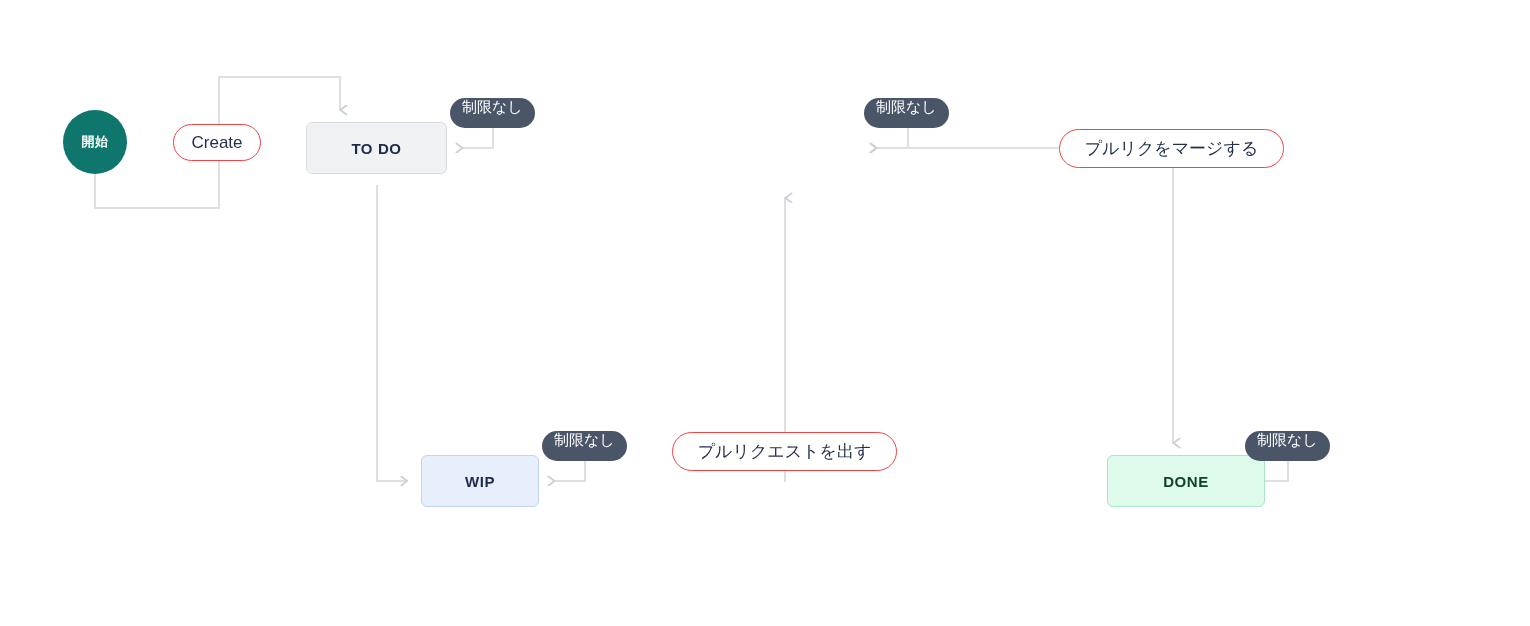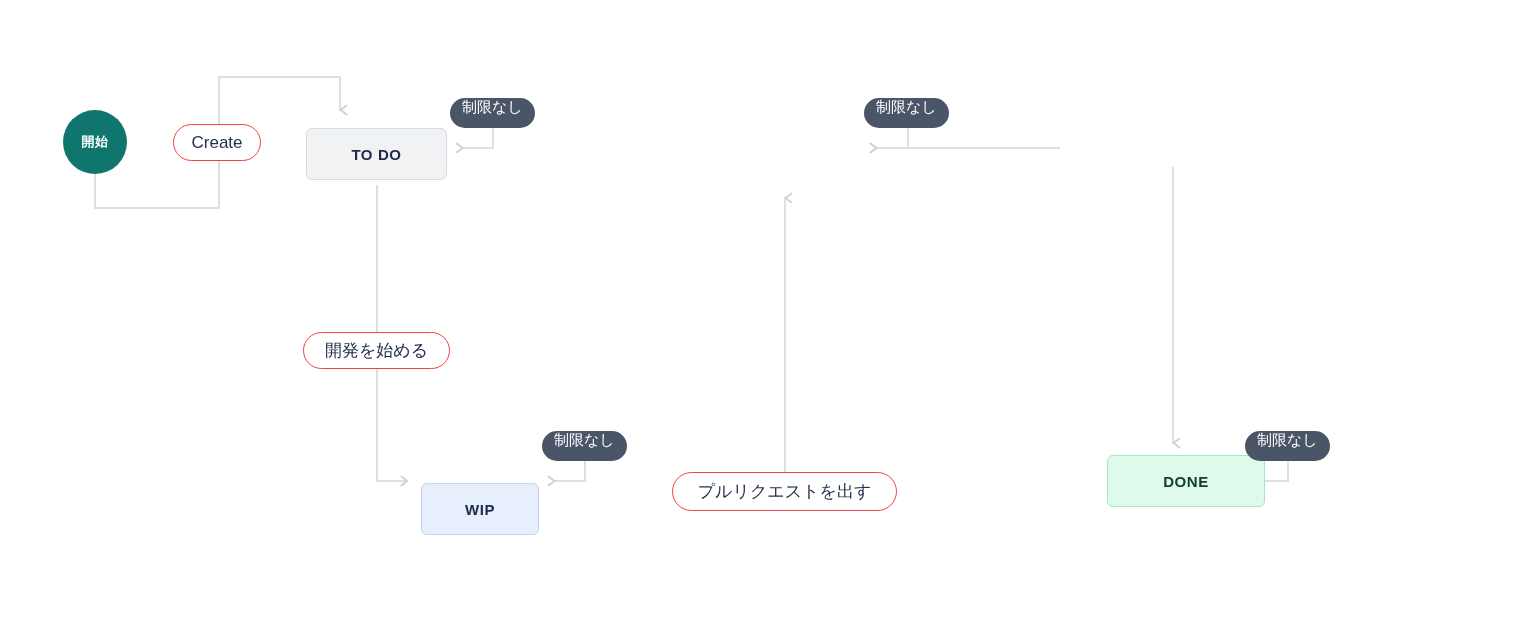"TO DO" div.node { top: 128px -> 122px }
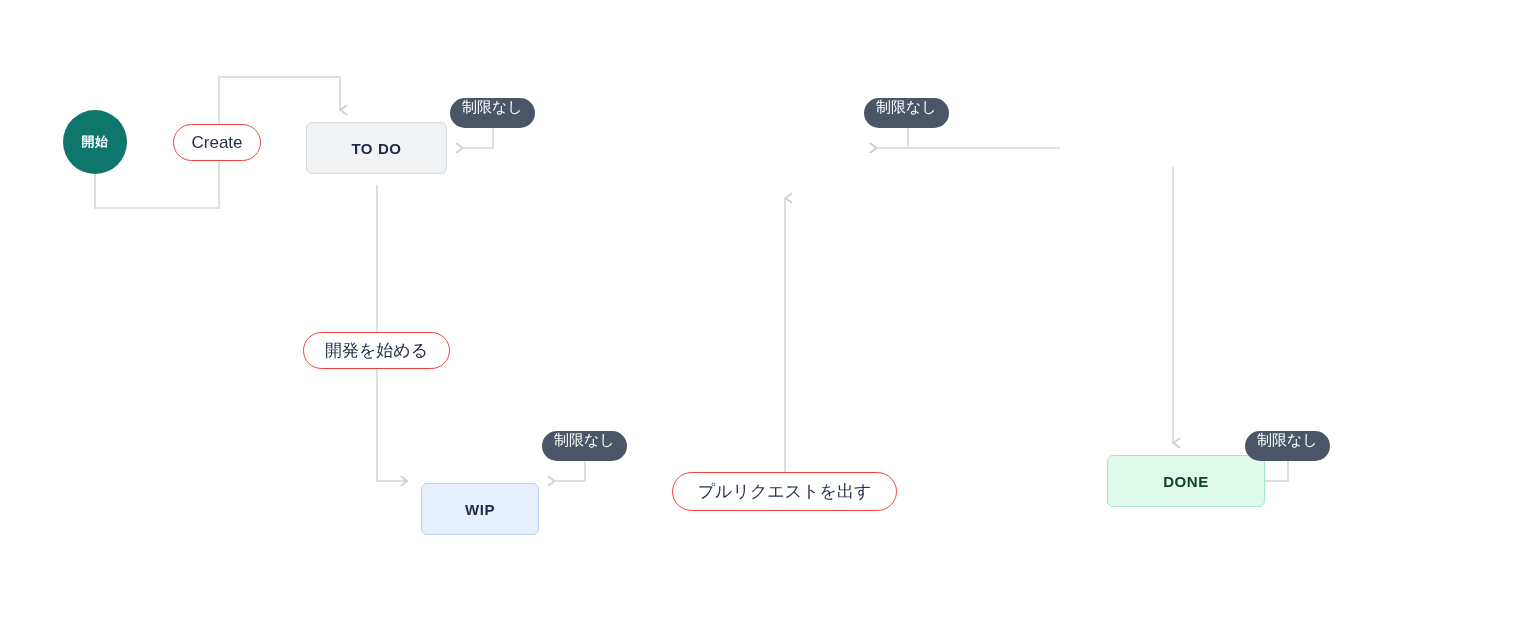"プルリクをマージする" div.node { html: none -> <div> <span>プルリクをマージする</span> </div> }
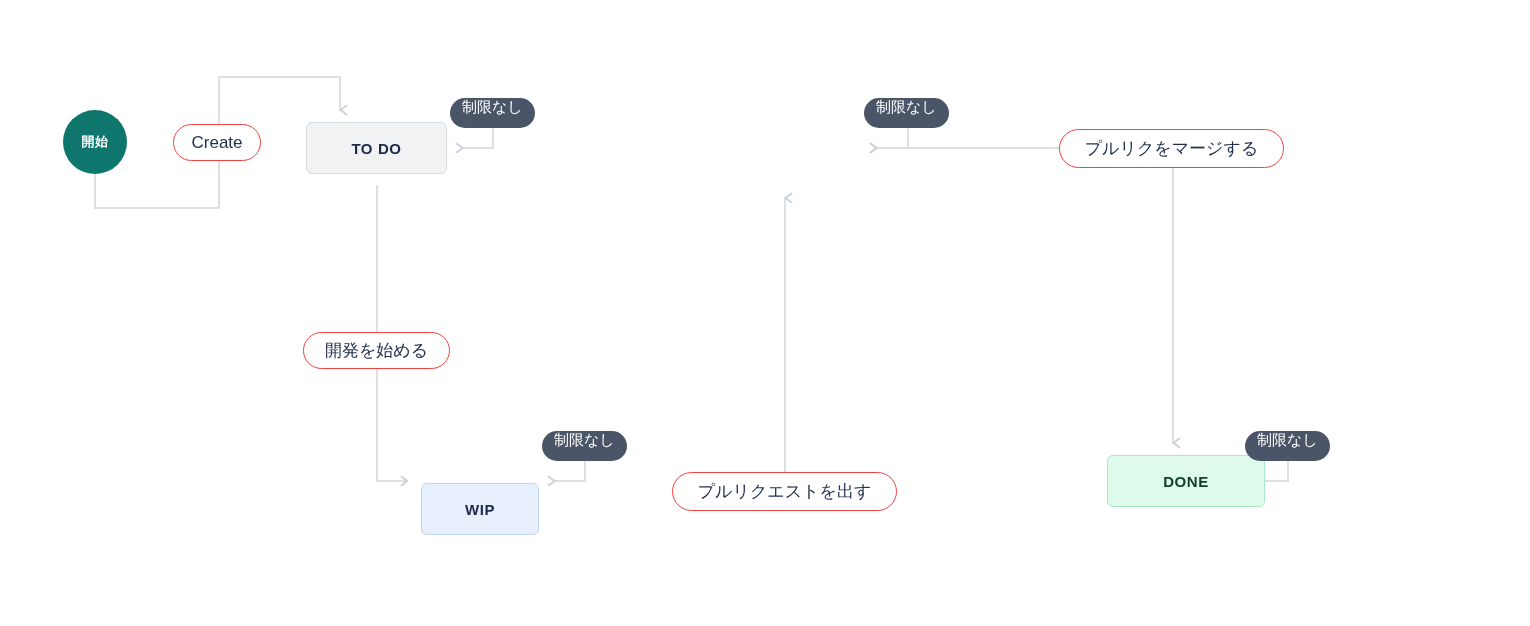"開発を始める" div.node { html: <div> <span>開発を始める</span> </div> -> none }
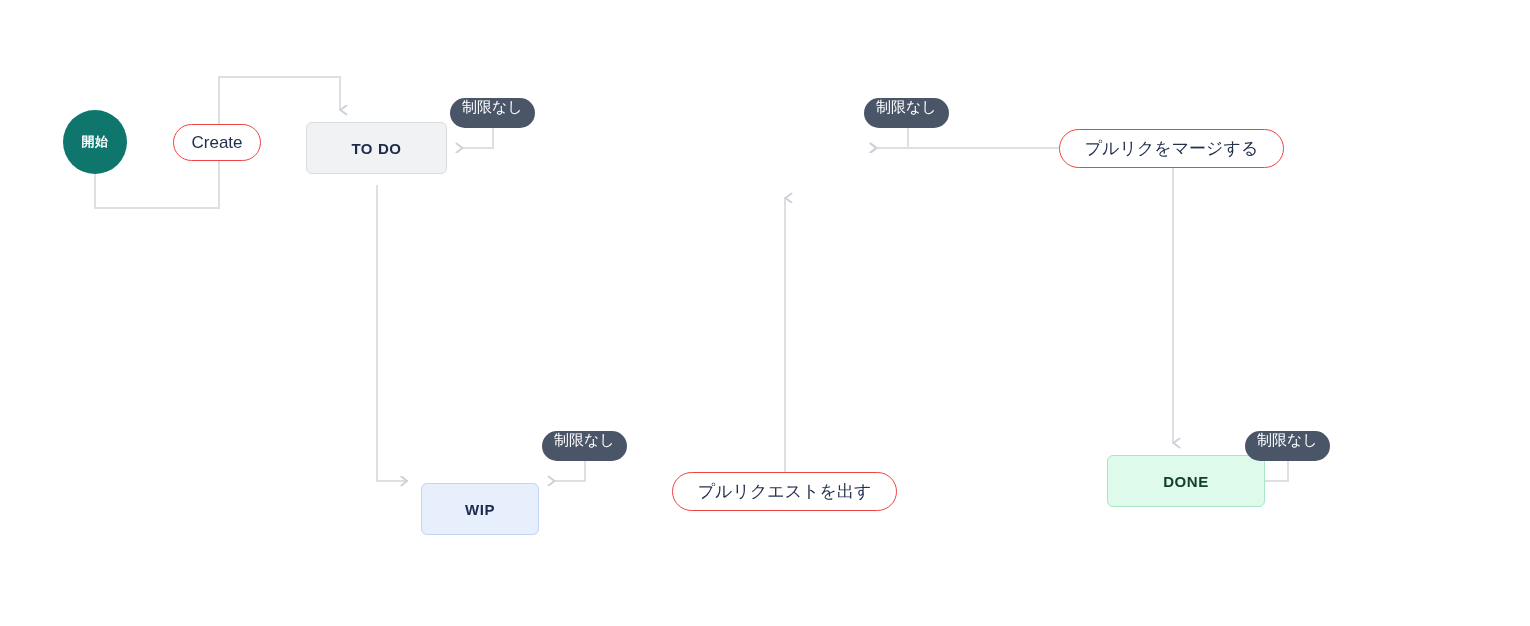"プルリクエストを出す" div.node { margin-top: 40px -> none }
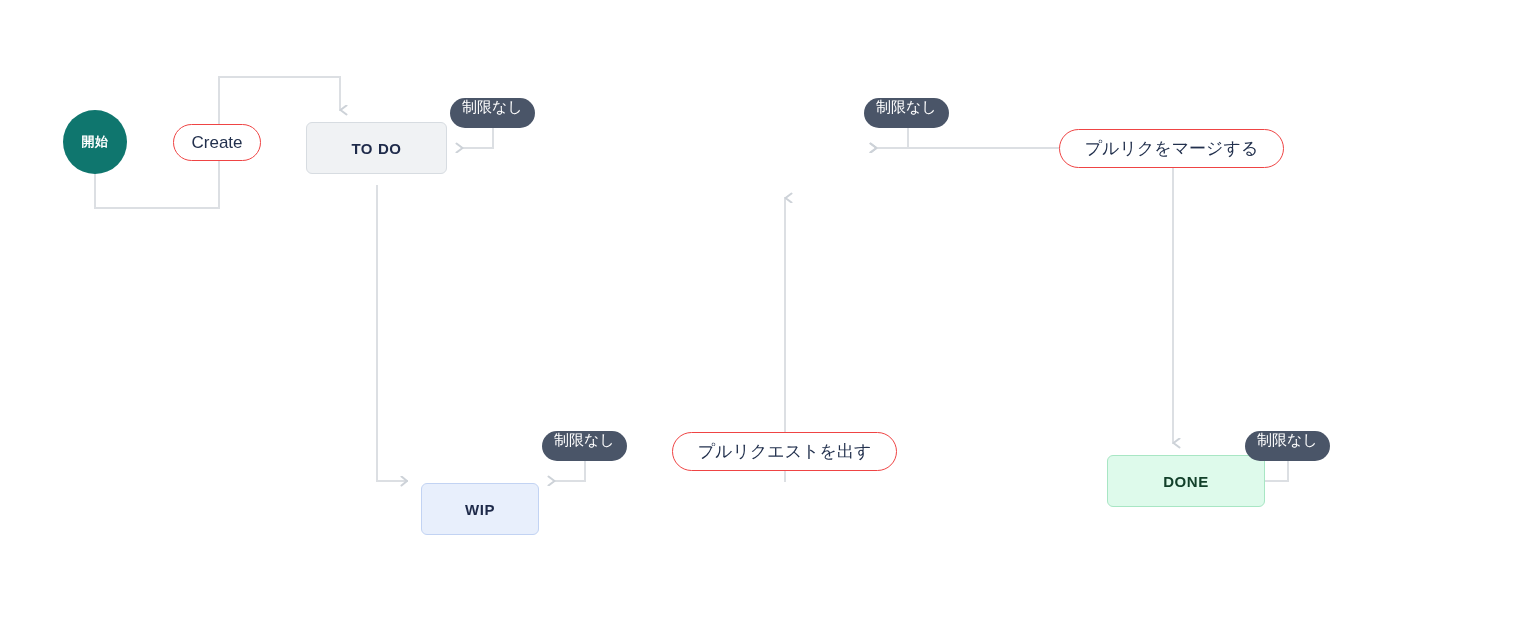"WIP" .status-wip { margin-top: 28px -> none }
